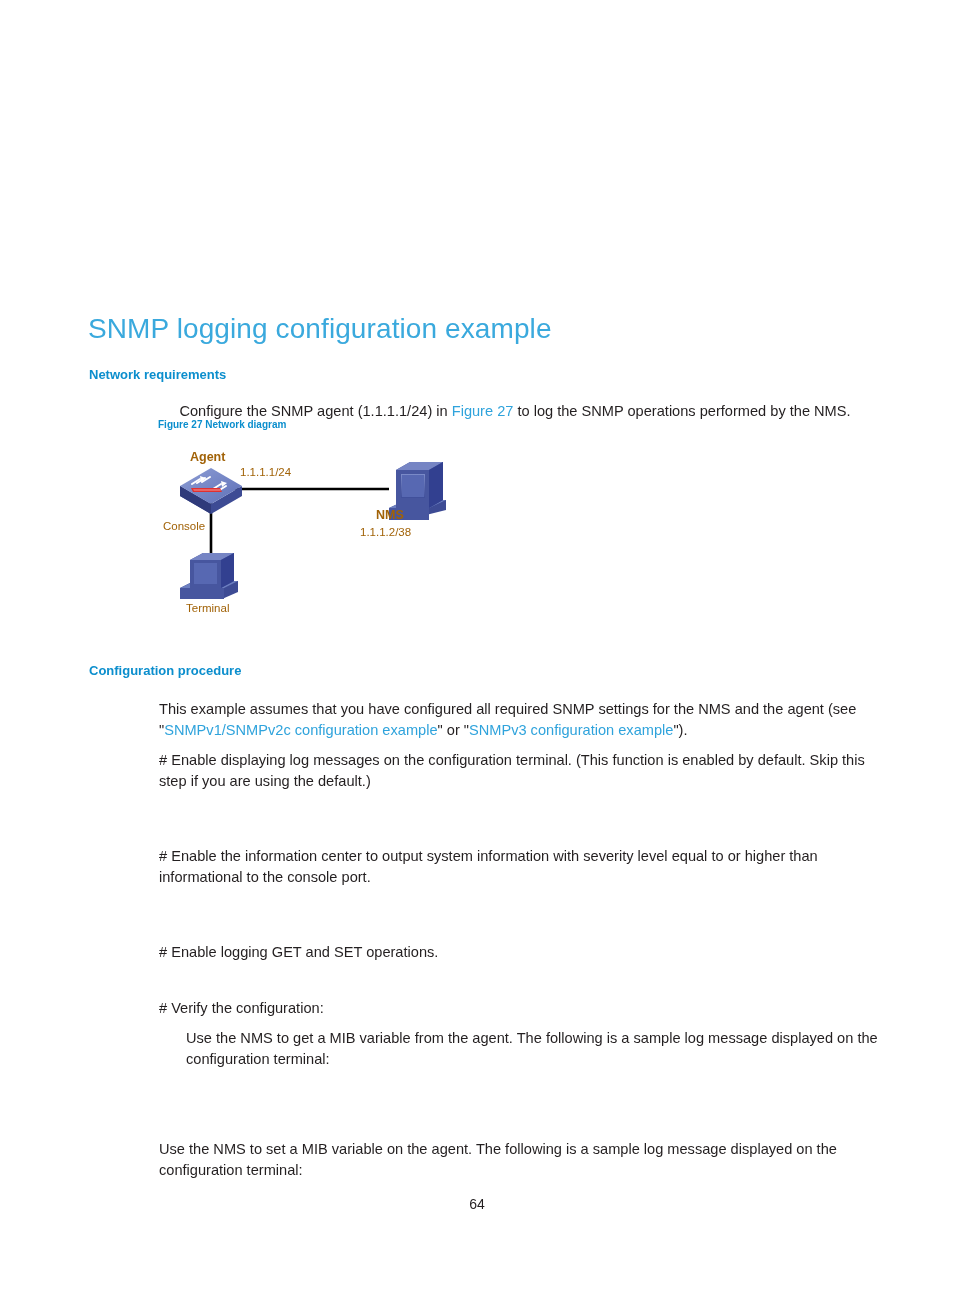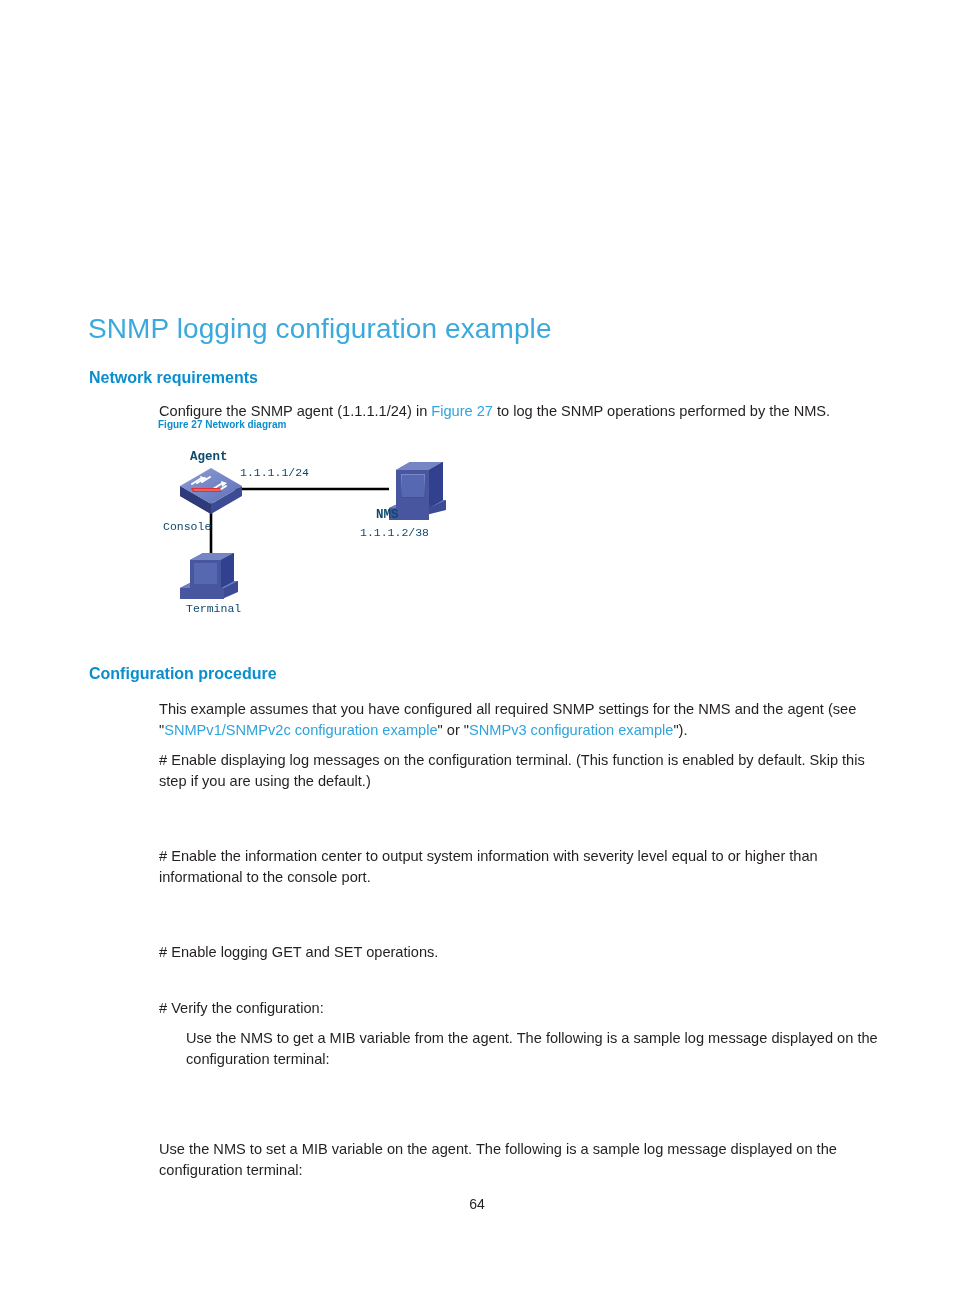"Network requirements" .h2 { font-size: 16px -> 13px }
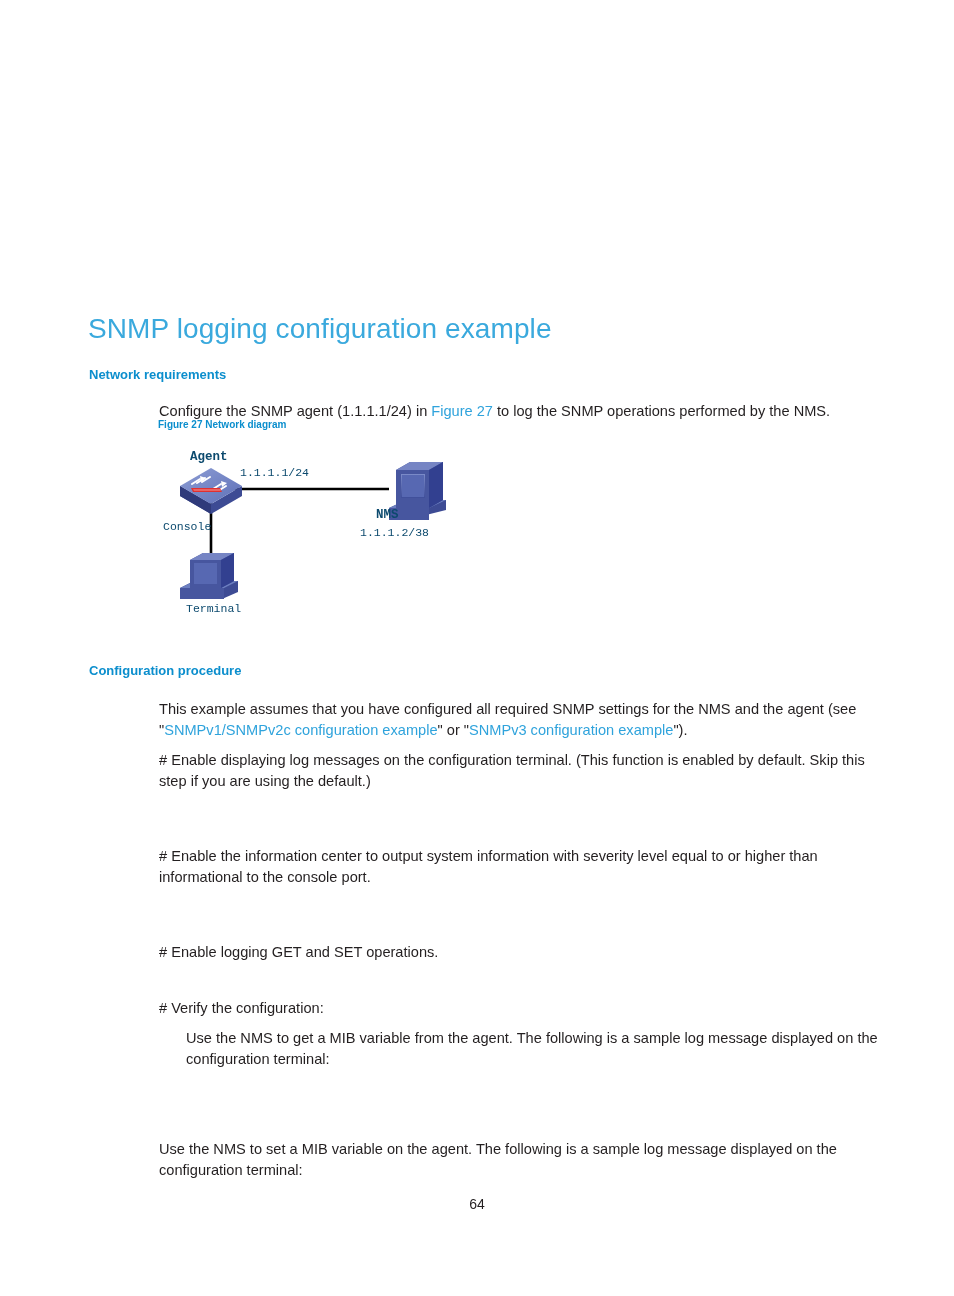"Configure the SNMP agent (1.1.1.1/24)" .p-intro { text-align: none -> center }
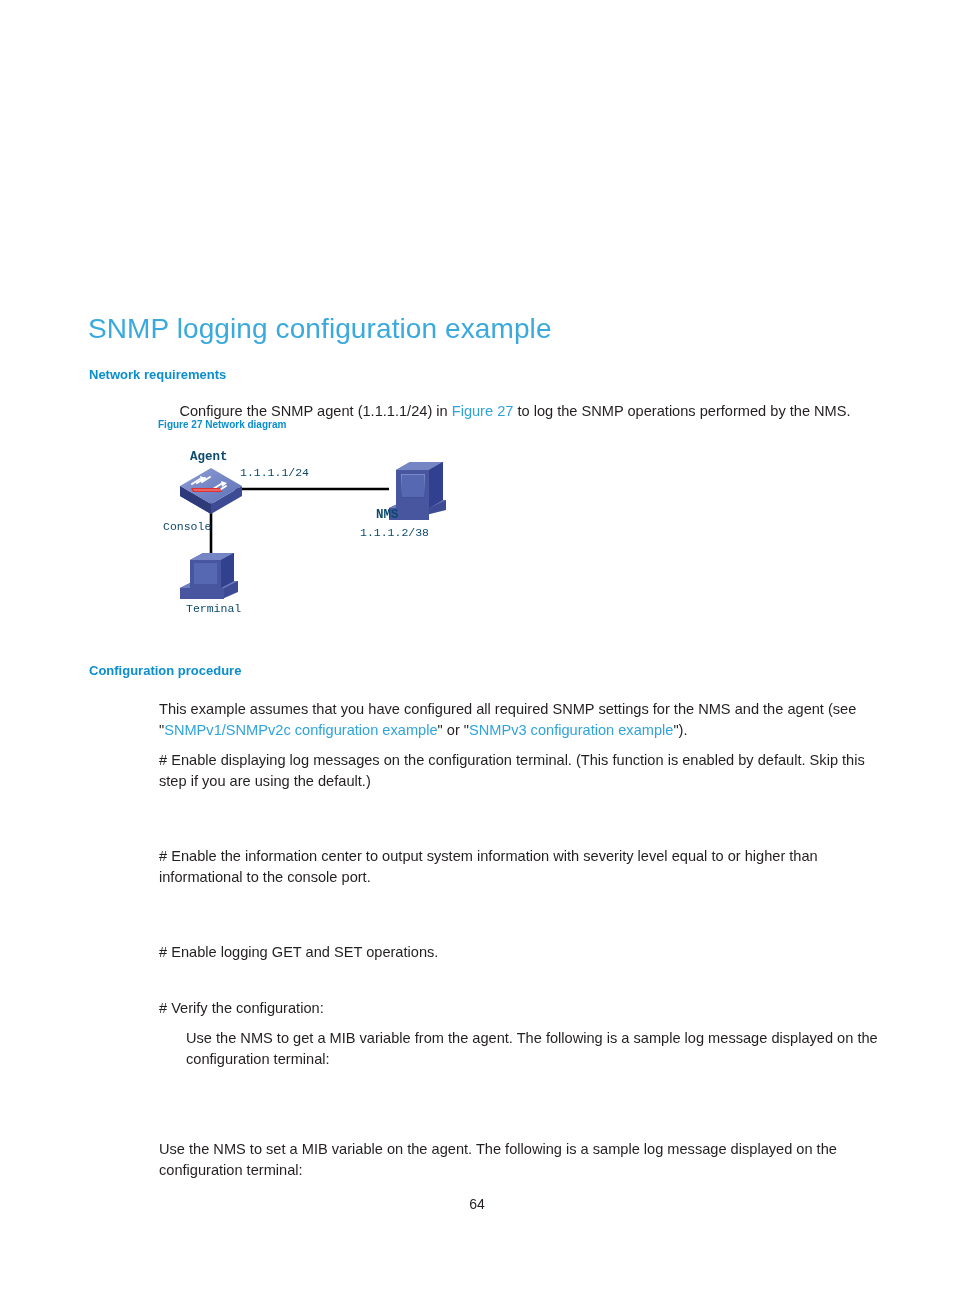"Agent" .dlabel { color: #0c4a6e -> #a16207; font-family: Liberation Mono, monospace -> Liberation Sans, sans-serif }
